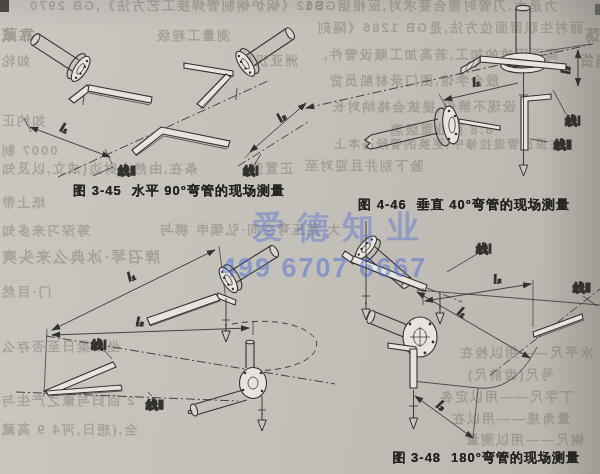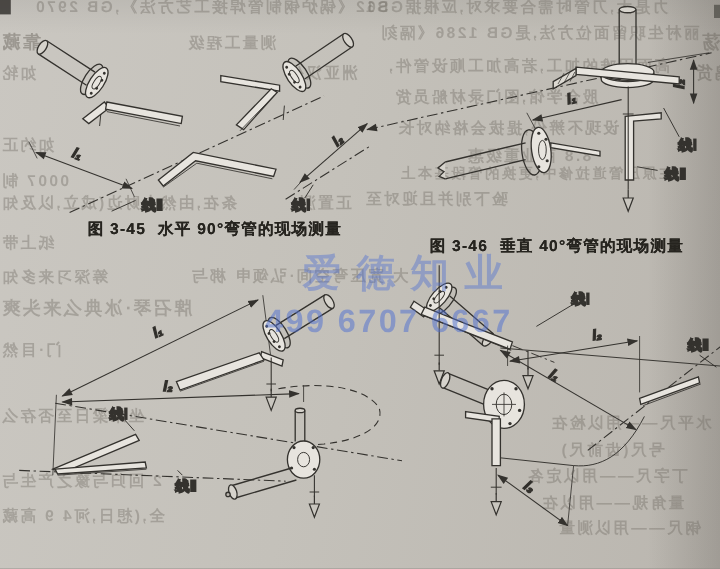"图 3-46" span.cap-prefix { text: 3-46 -> 4-46 }
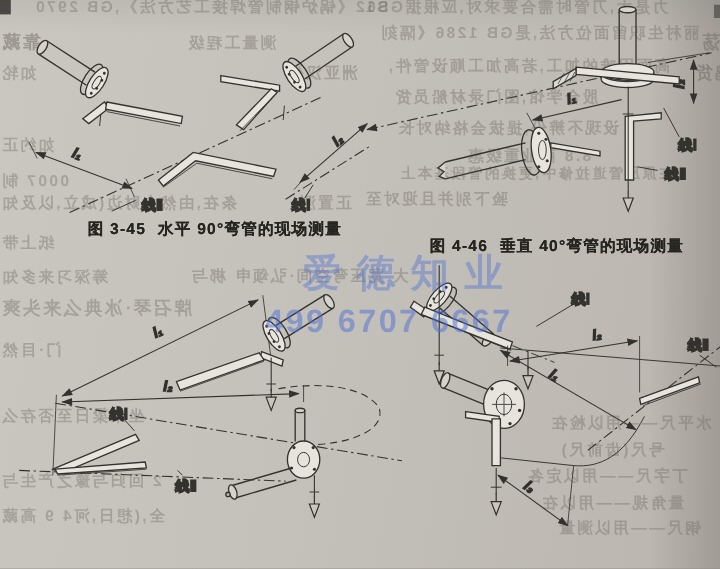"图 3-48 180°弯管的现场测量" div.caption { html: none -> <div> <span>图 3-48</span><span>180°弯管的现场测量</span> </div> }
